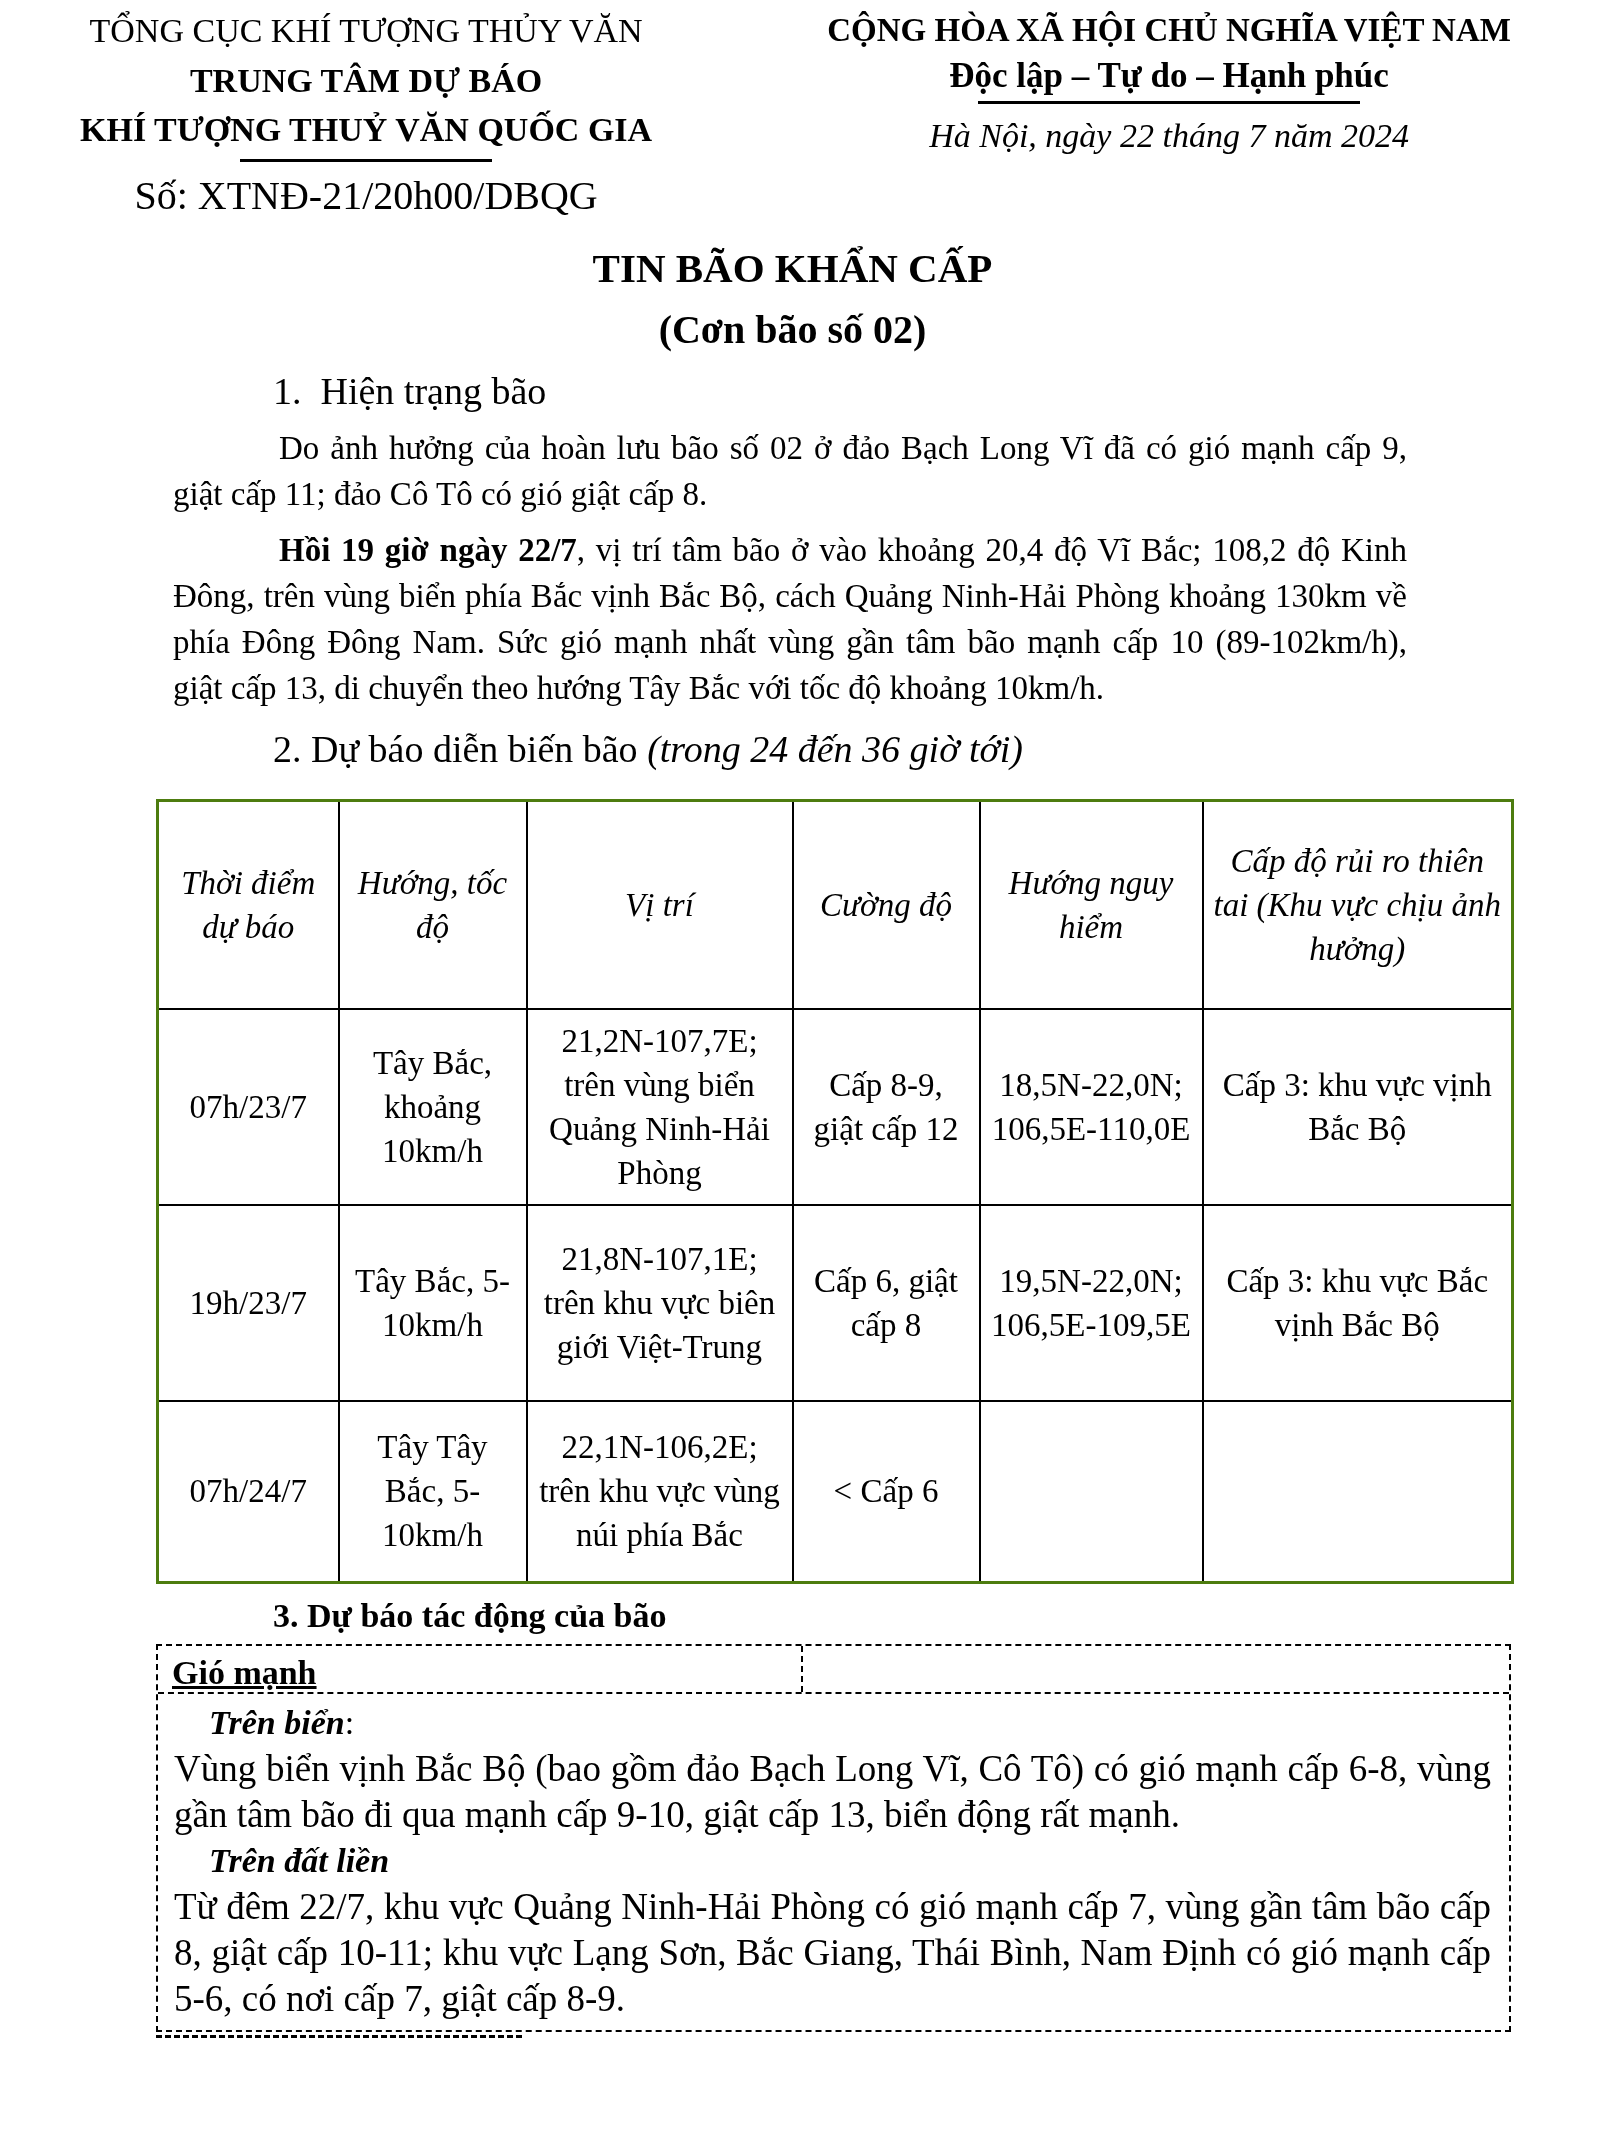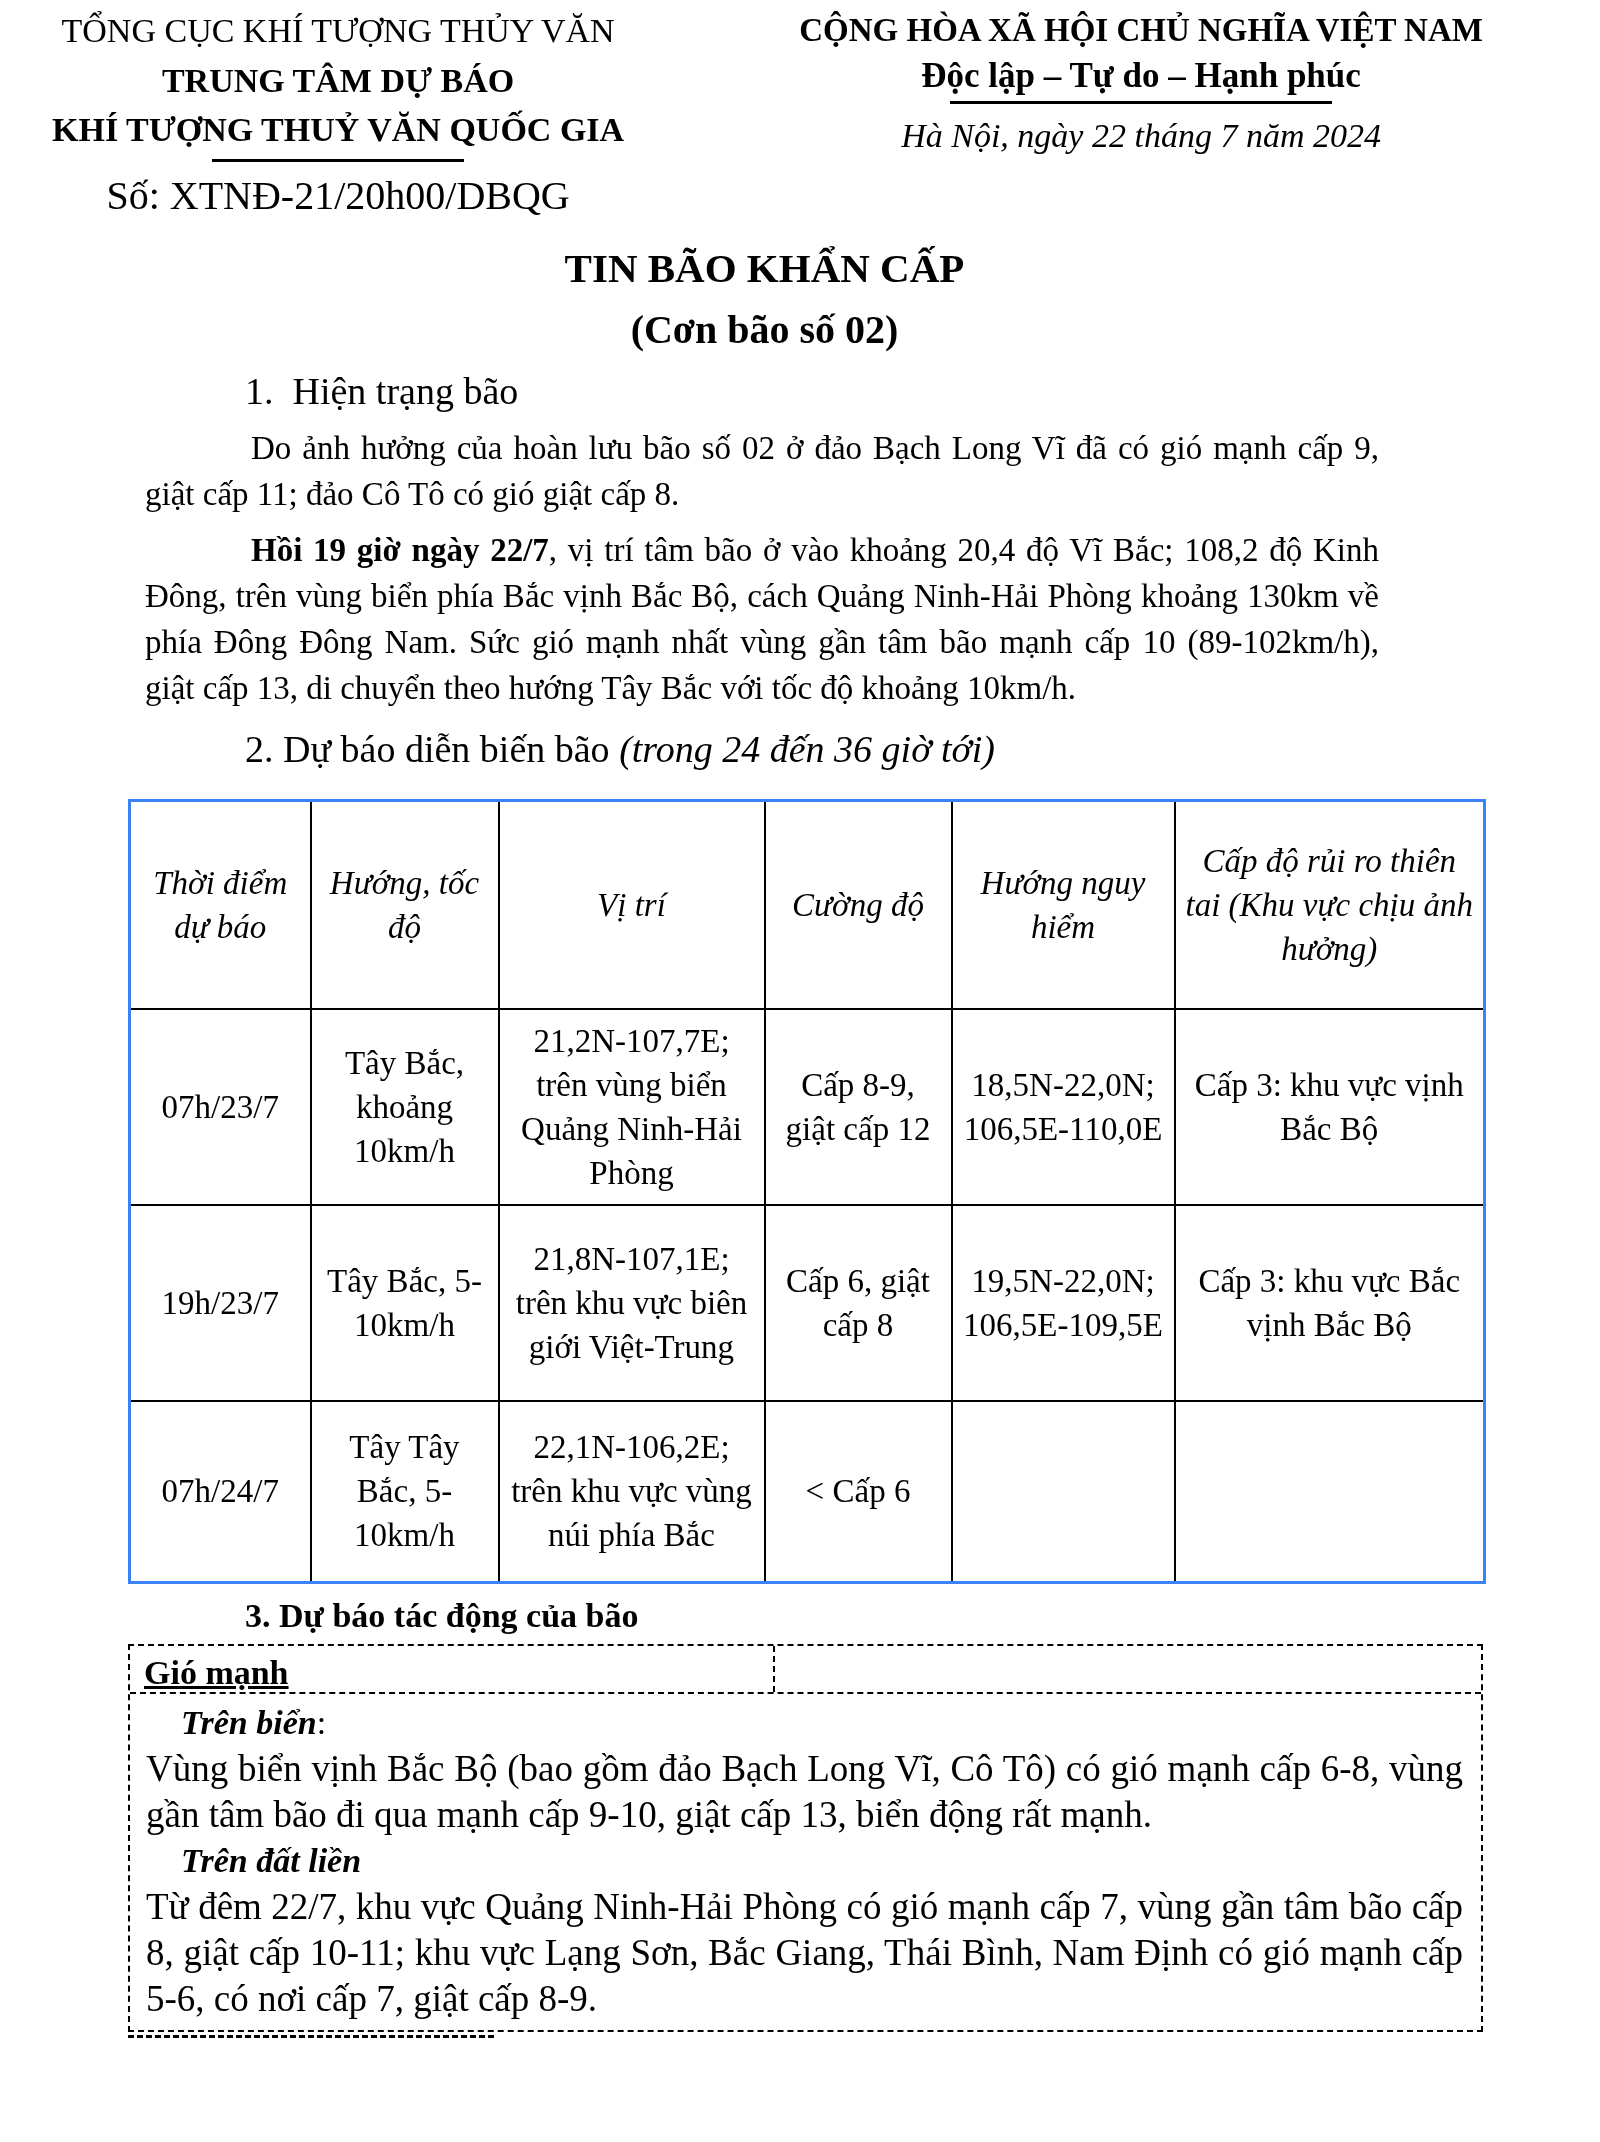"TỔNG CỤC KHÍ TƯỢNG THỦY" .page { padding-left: none -> 28px }
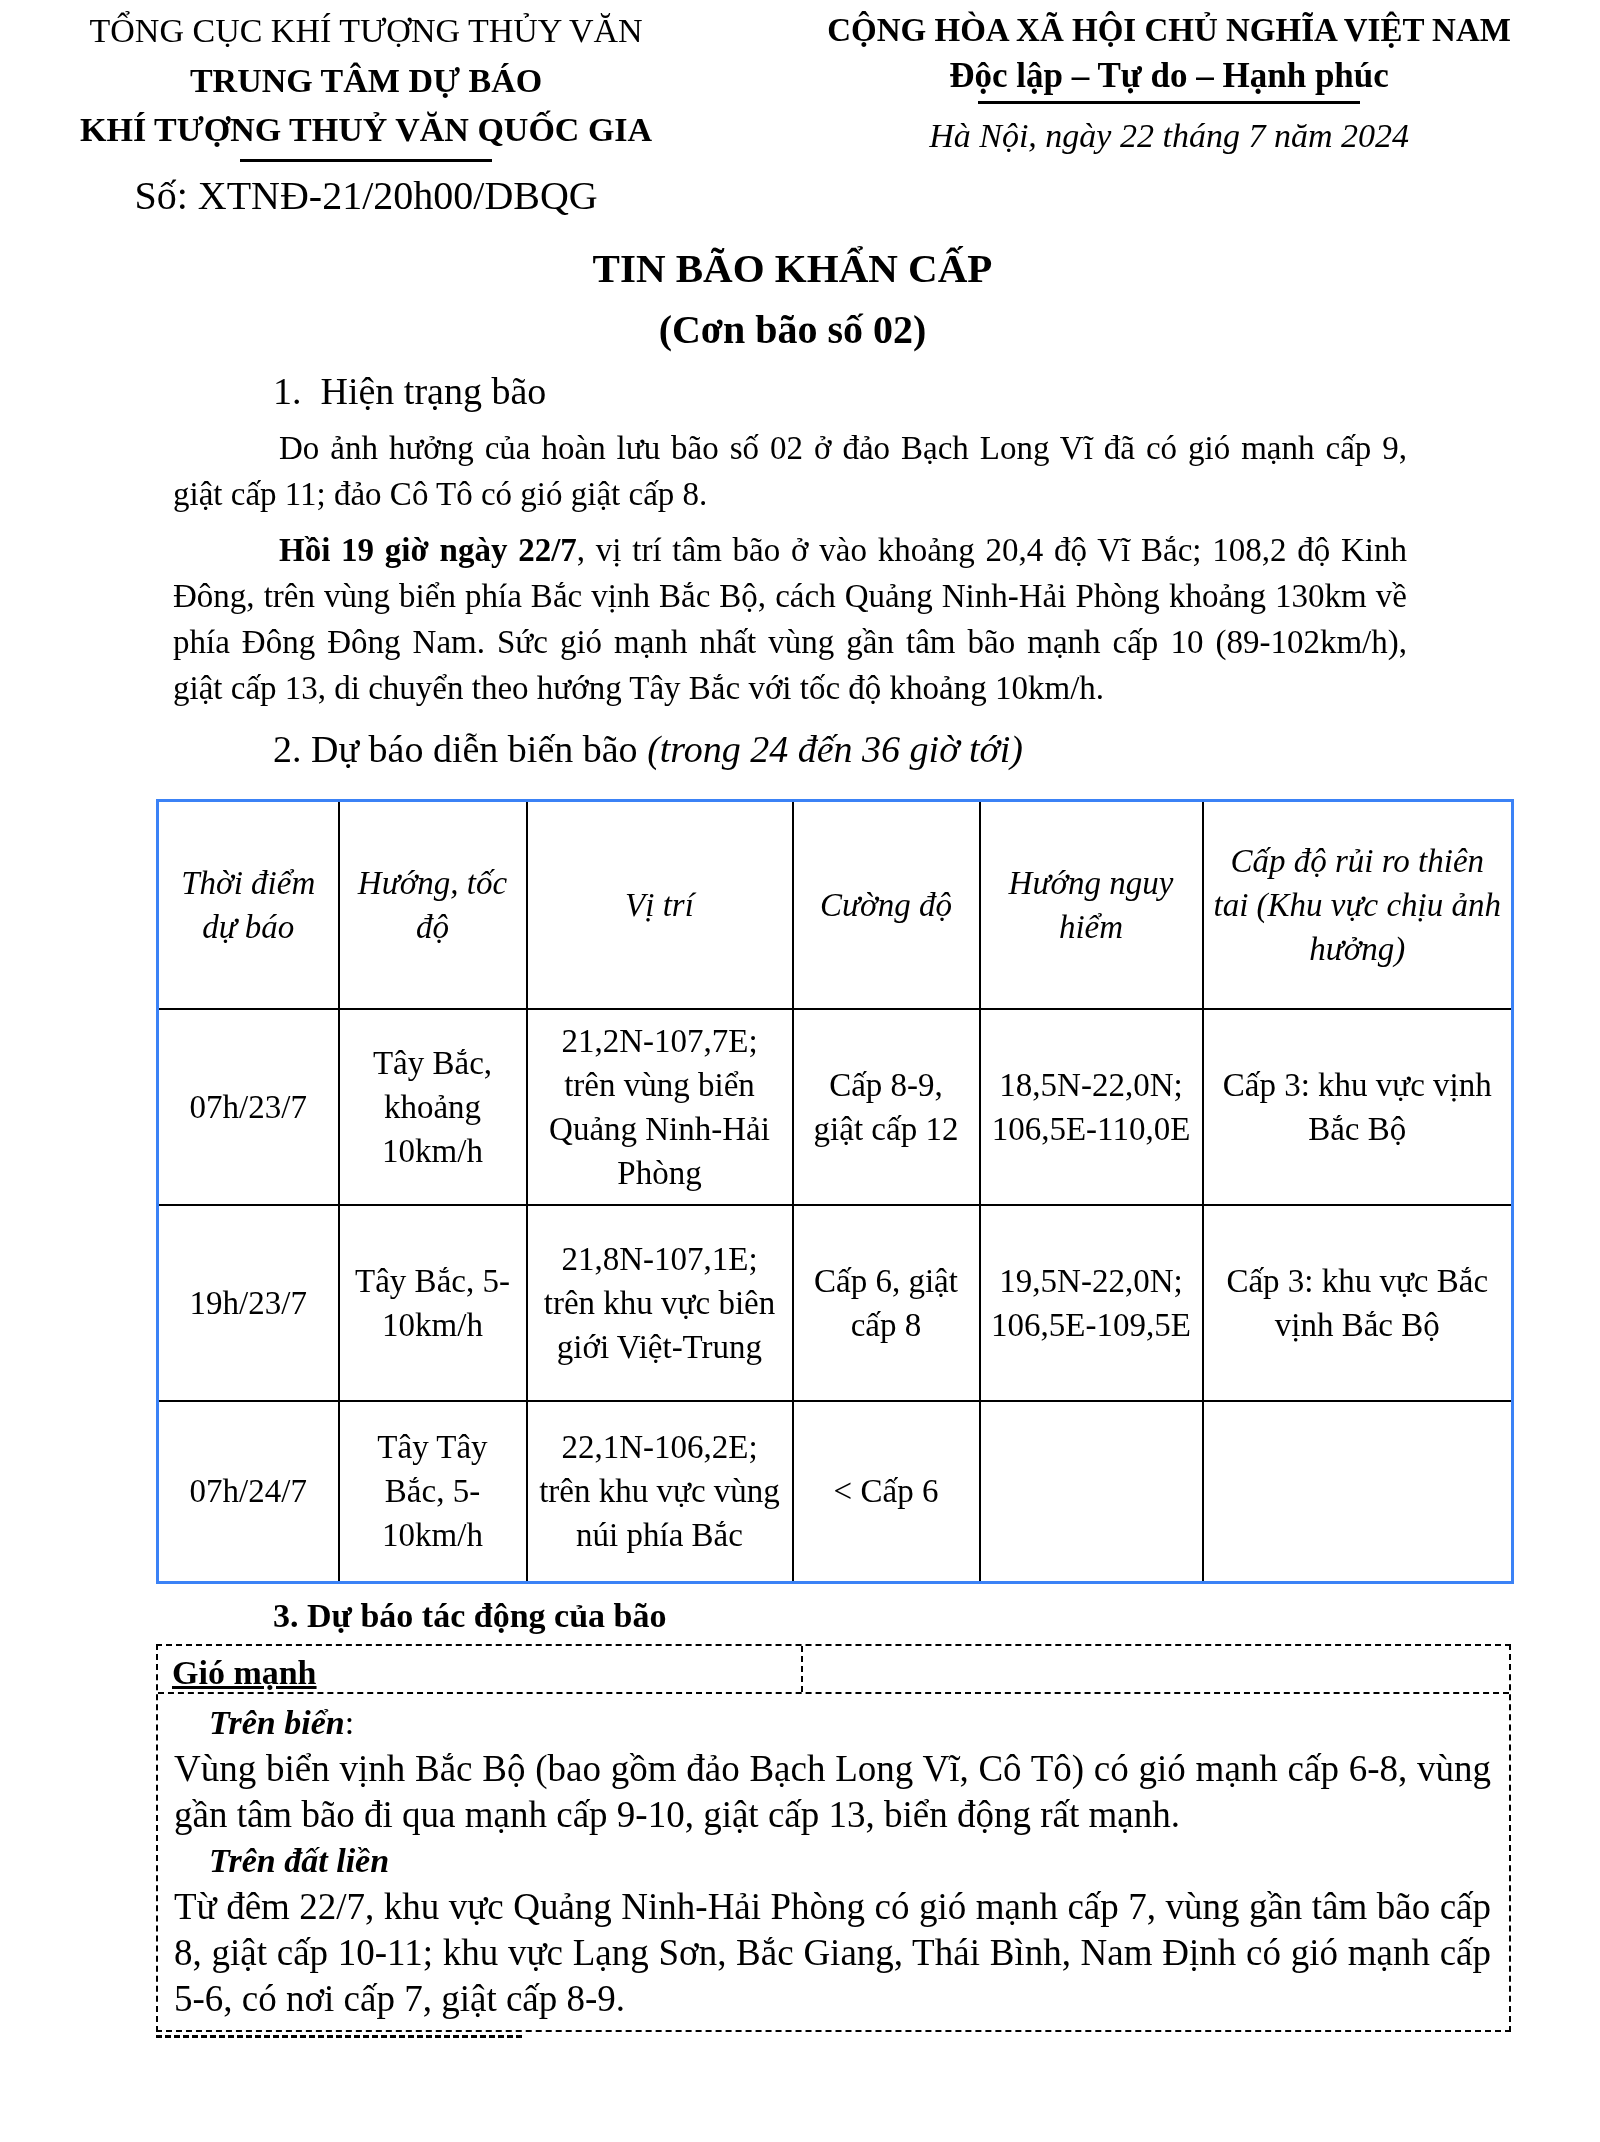"Thời điểm dự báo" table.storm { border: 3px solid #3b82f6 -> 3px solid #4d7c0f }
